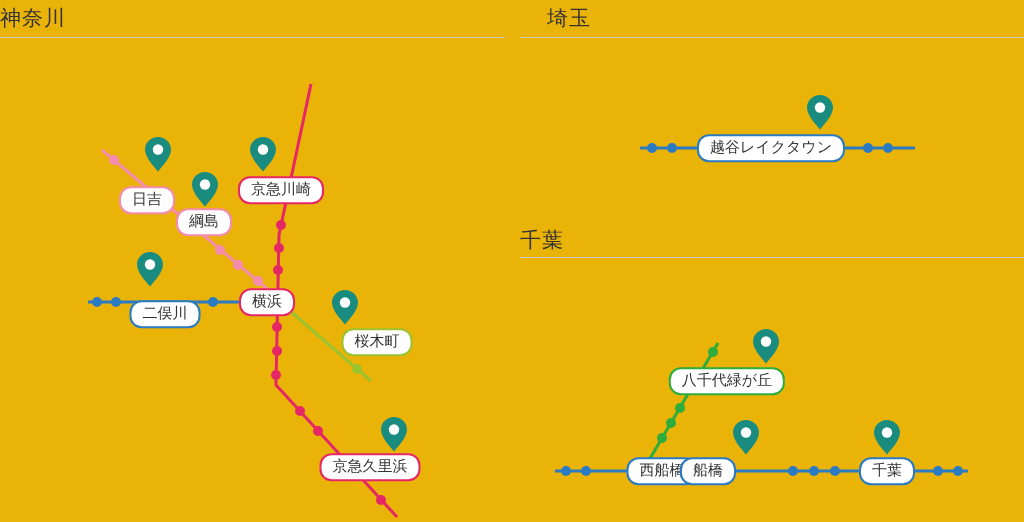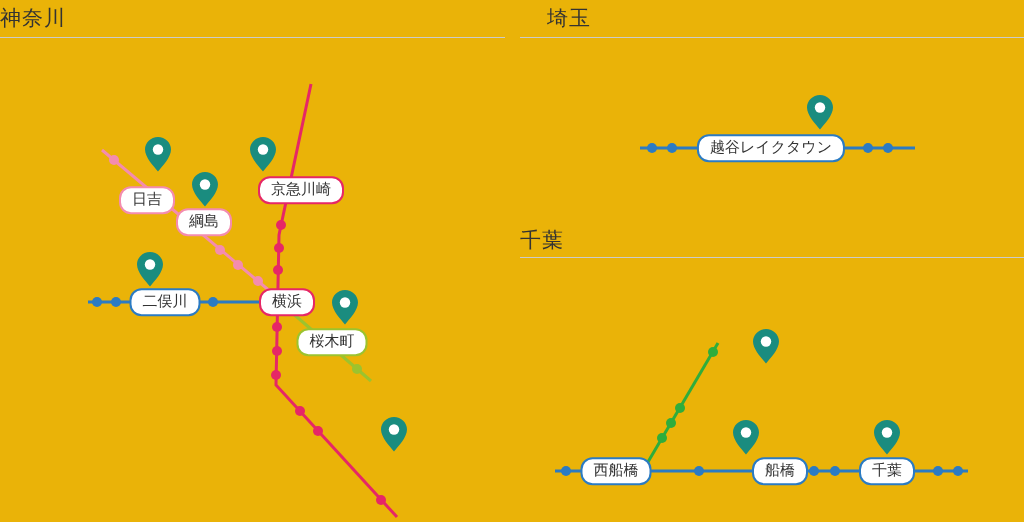"京急川崎" .station.crimson { margin-left: 20px -> none }
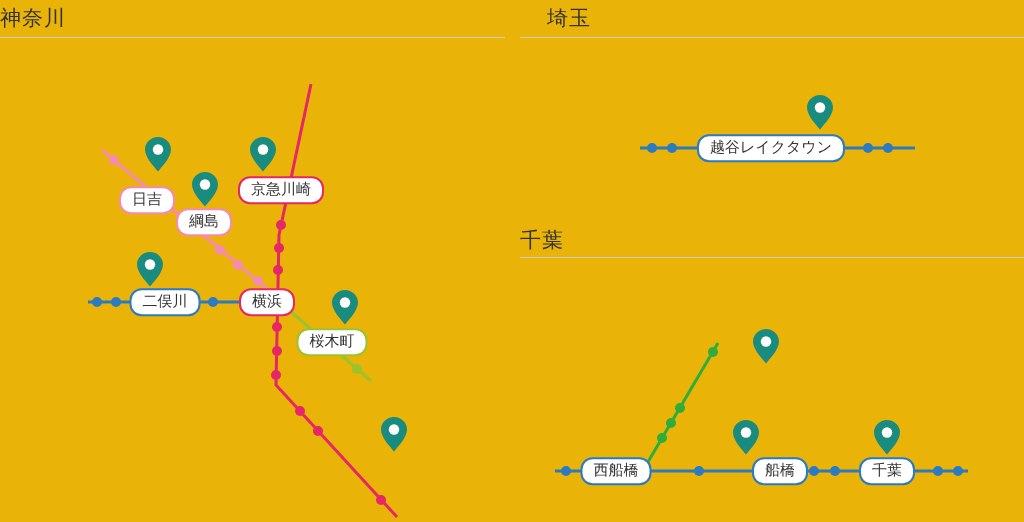"二俣川" div.station { top: 302px -> 314px }
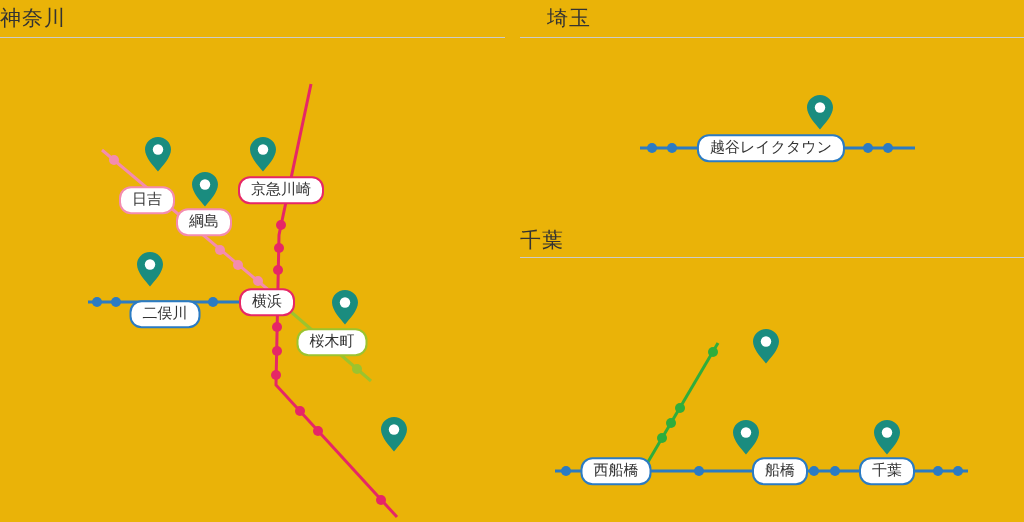"桜木町" .station.ygreen { margin-left: none -> 45px }
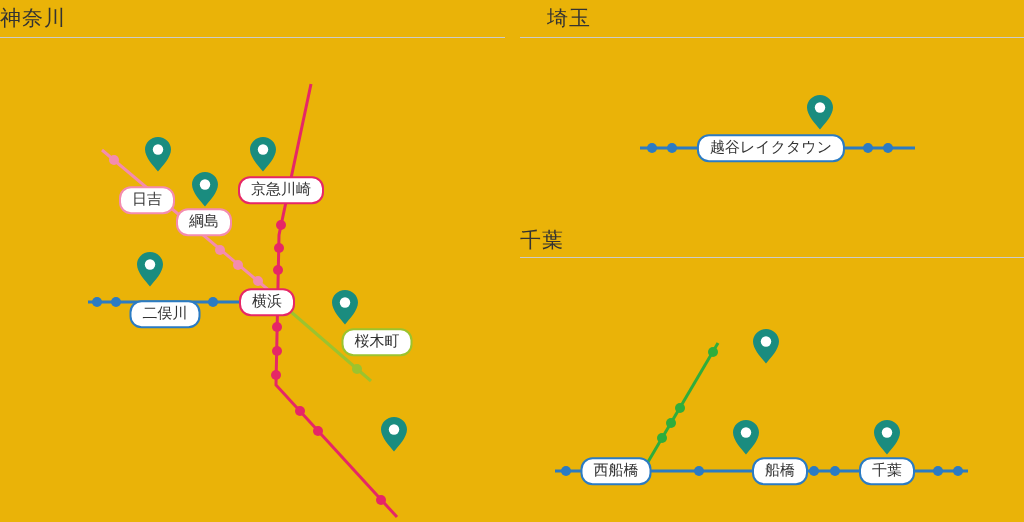"八千代緑が丘" div.station { html: none -> <div>八千代緑が丘</div> }
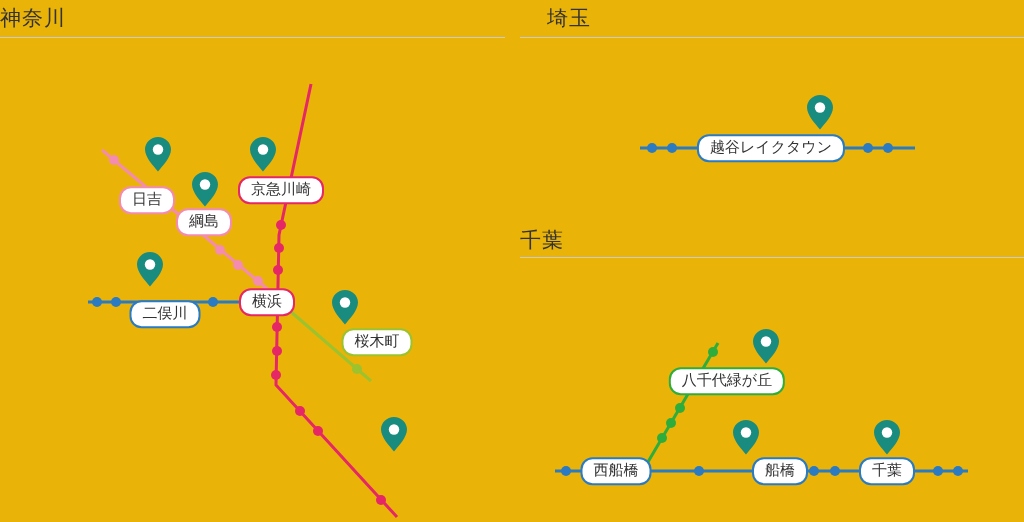"京急久里浜" div.station { html: none -> <div>京急久里浜</div> }
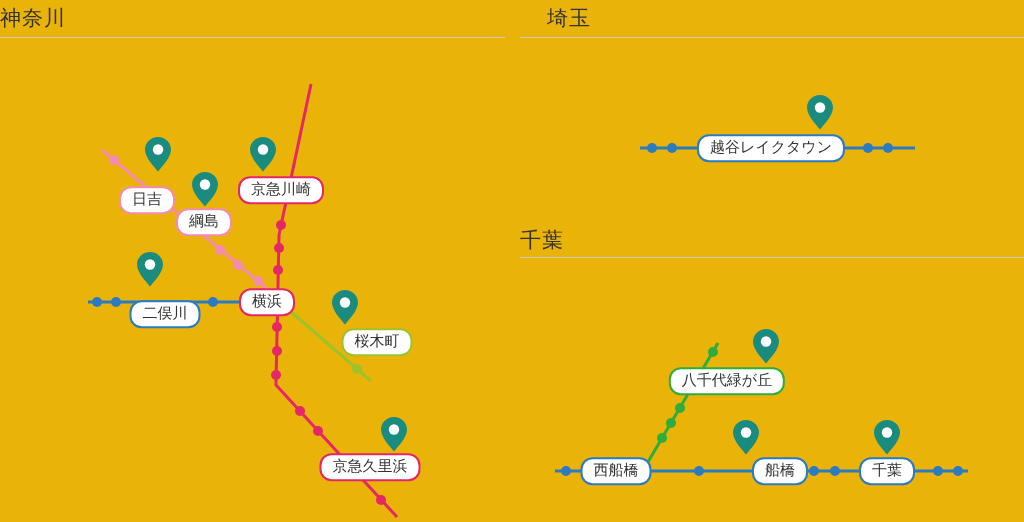"西船橋" div.station { left: 616px -> 662px }
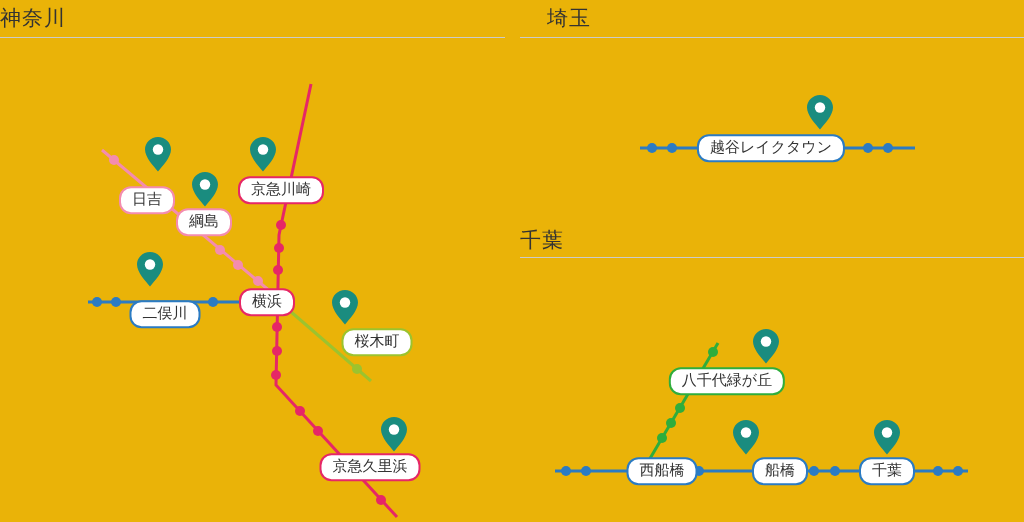"船橋" div.station { left: 780px -> 708px }
